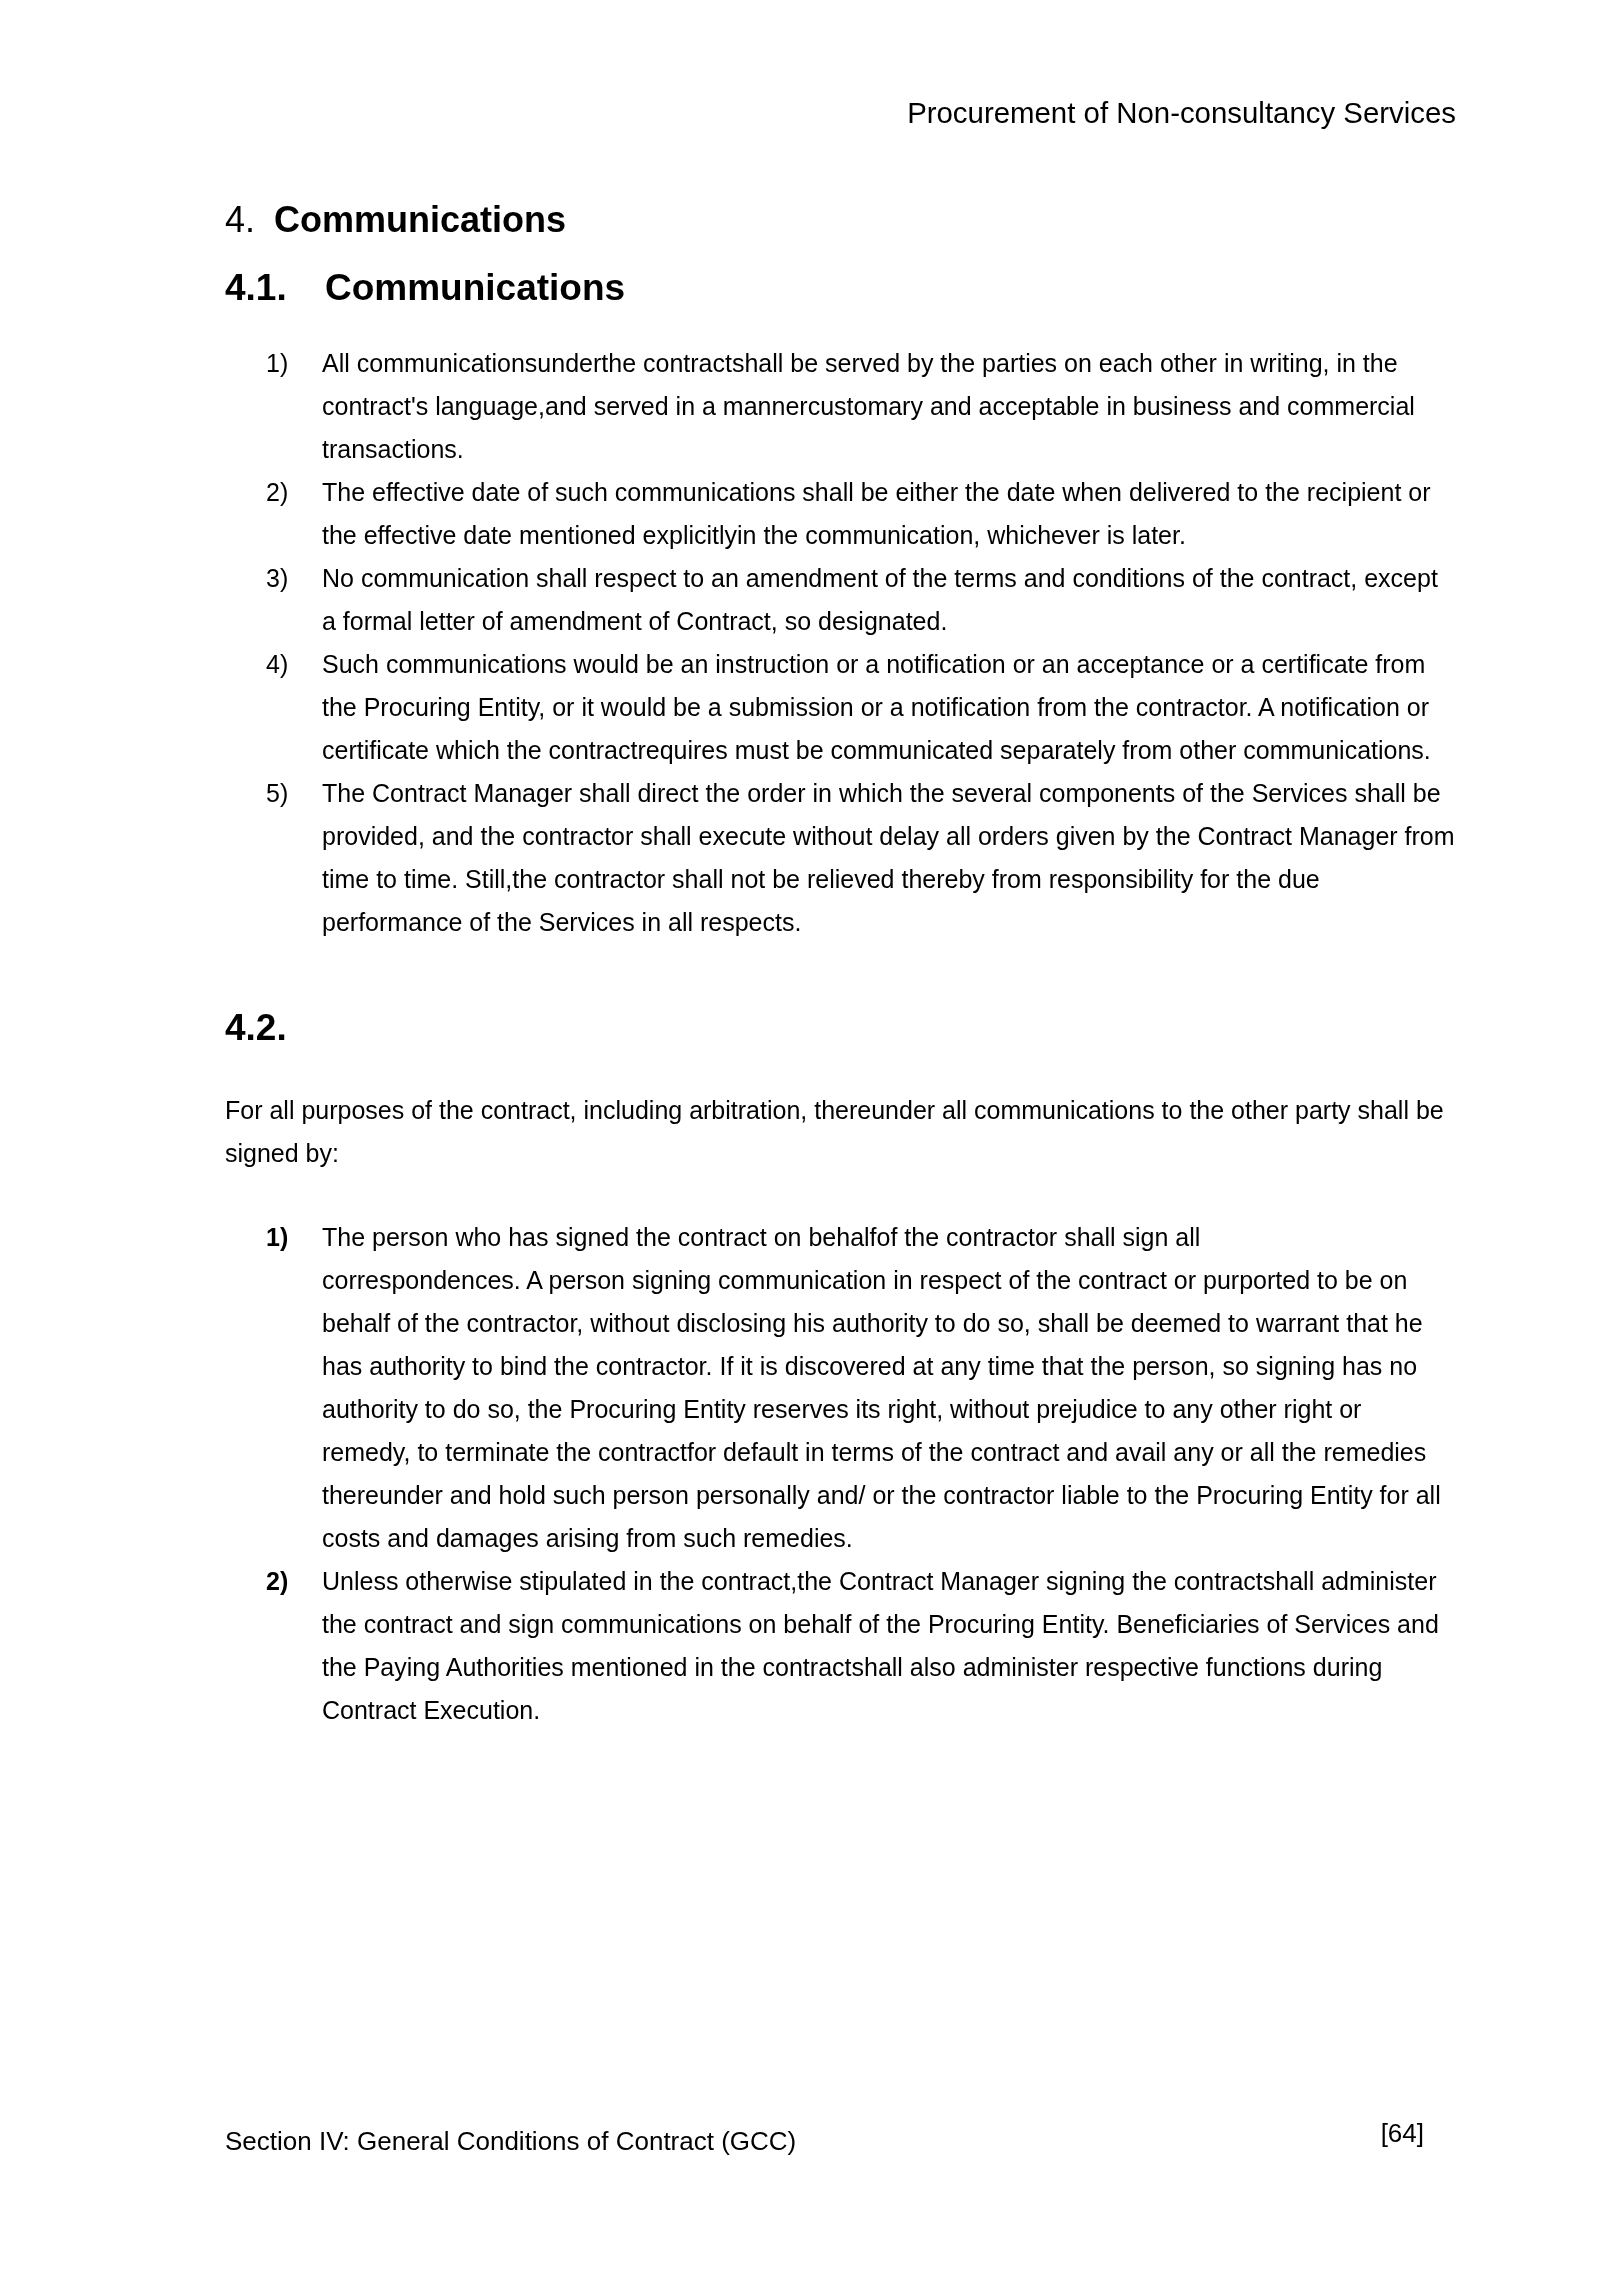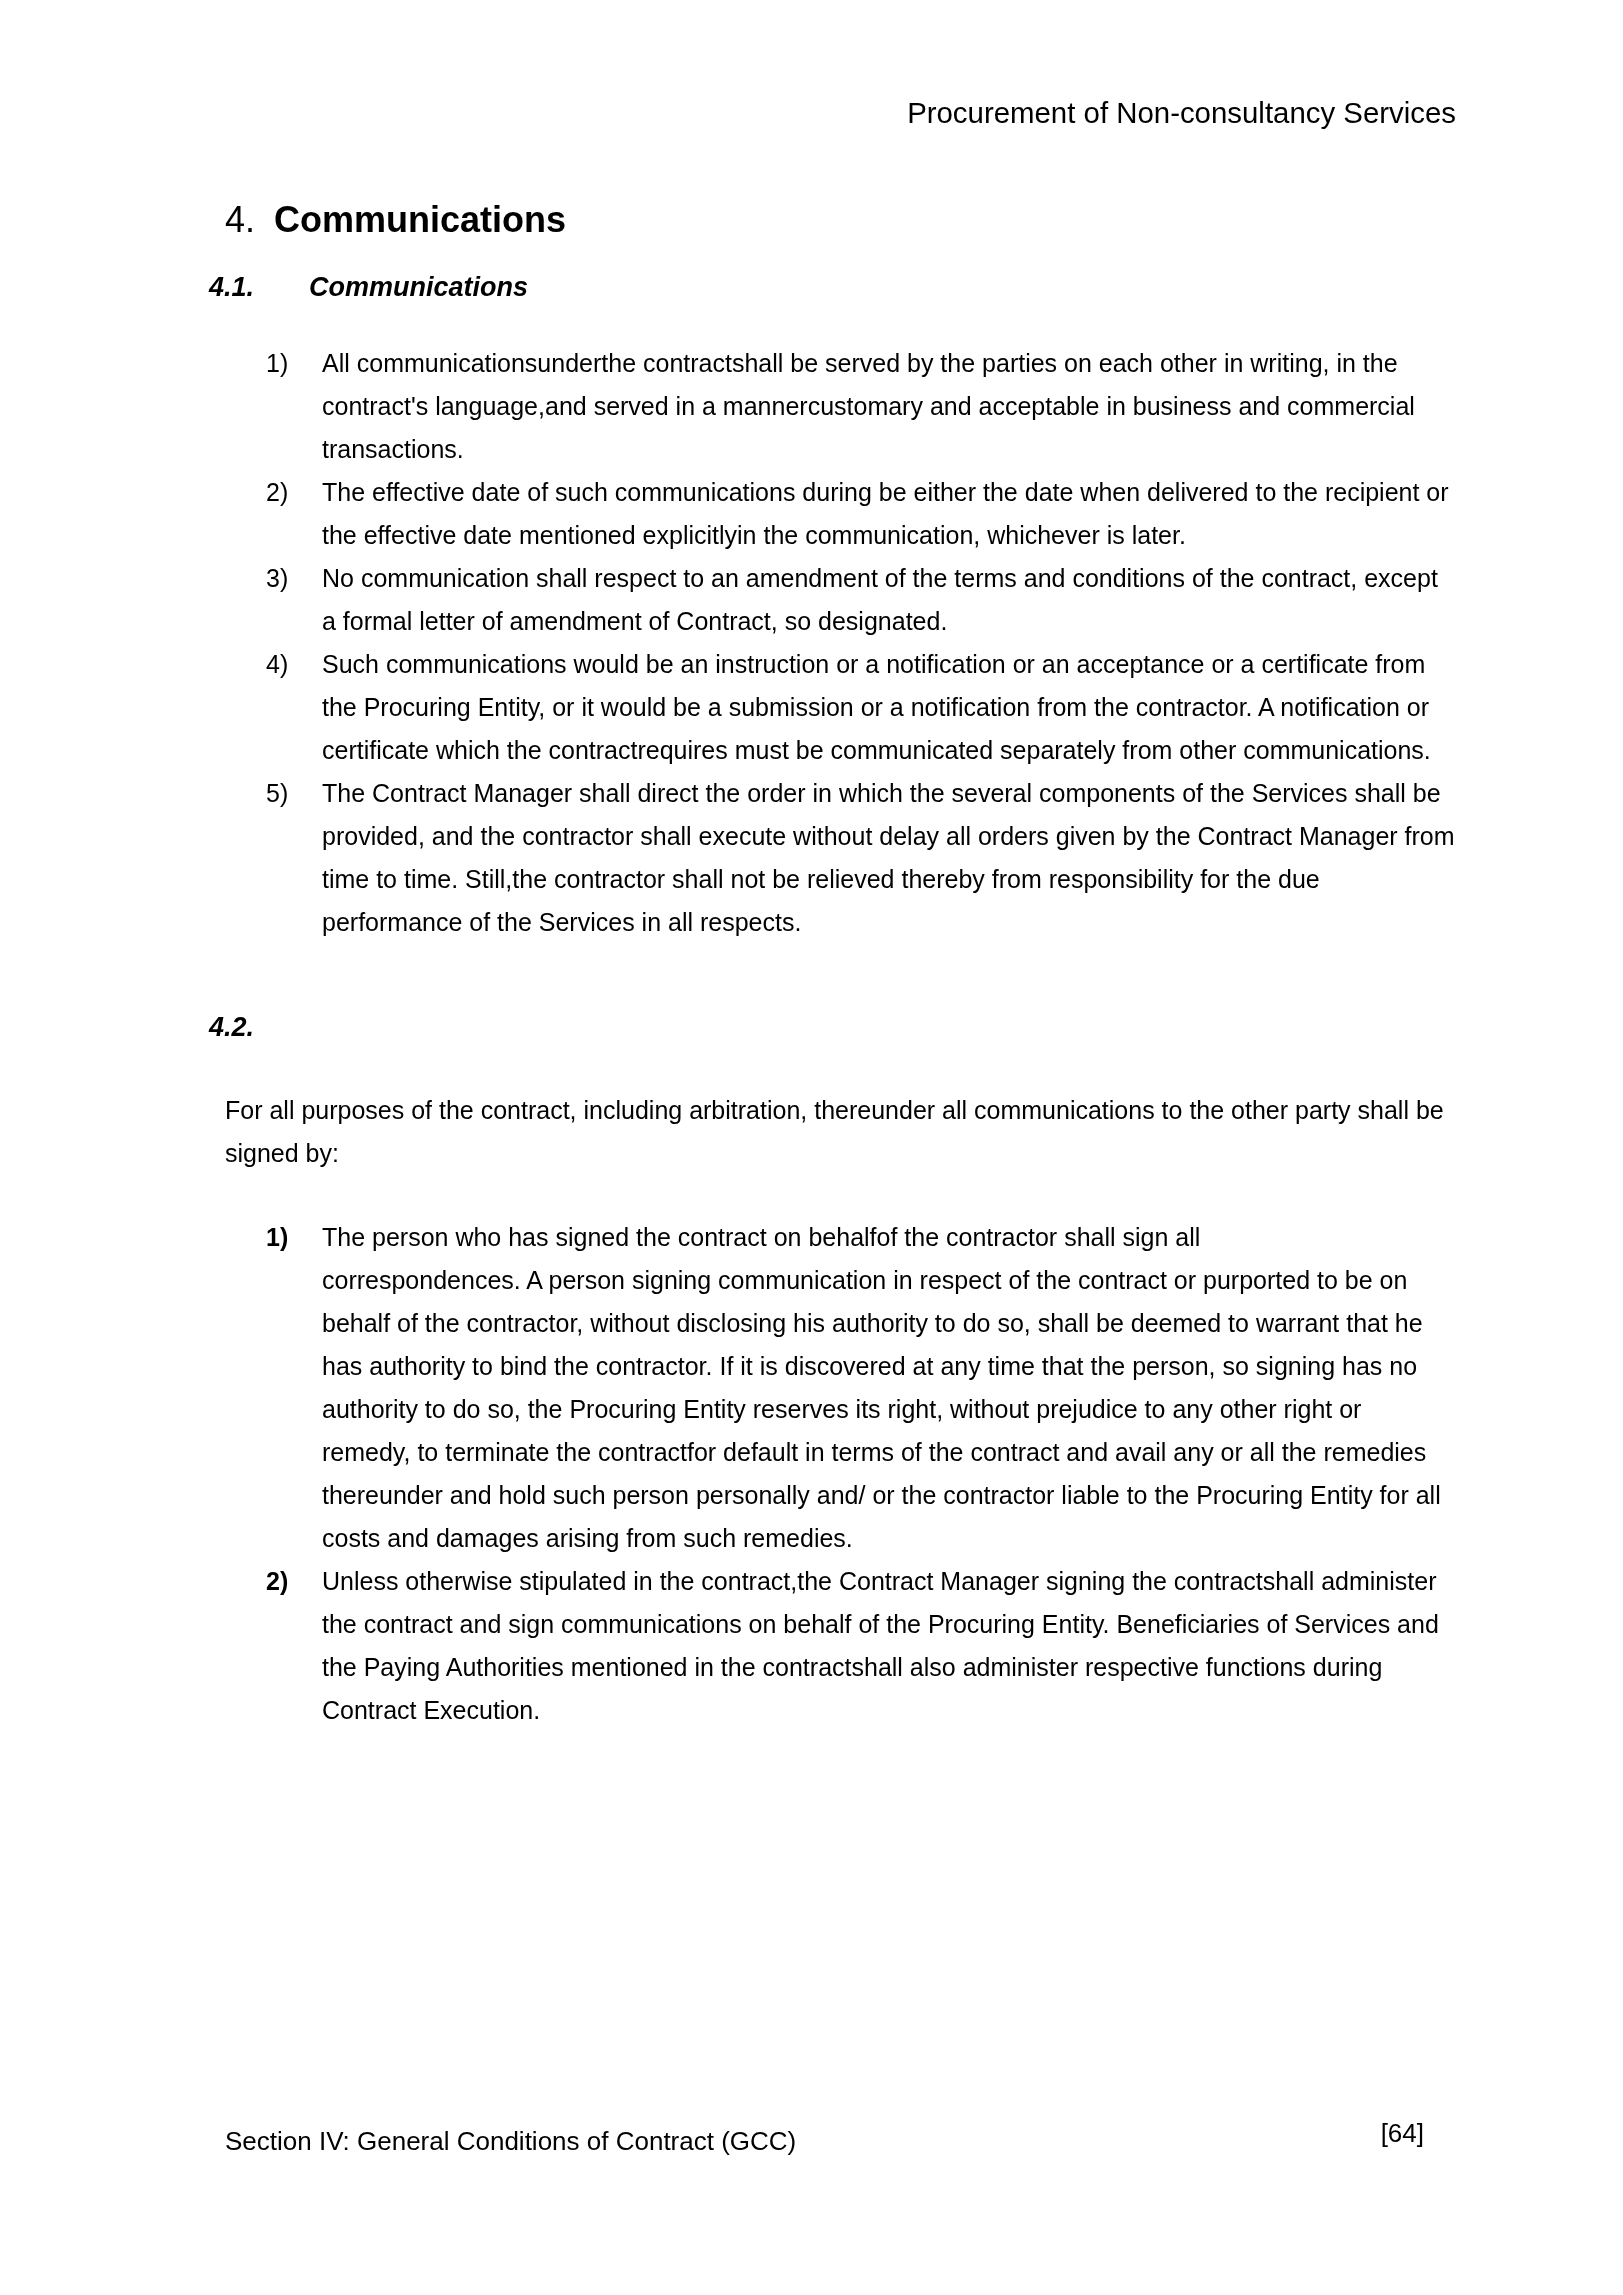"4.1." .h2 { font-size: 27px -> 37px; font-style: italic -> none; left: 180px -> 196px }
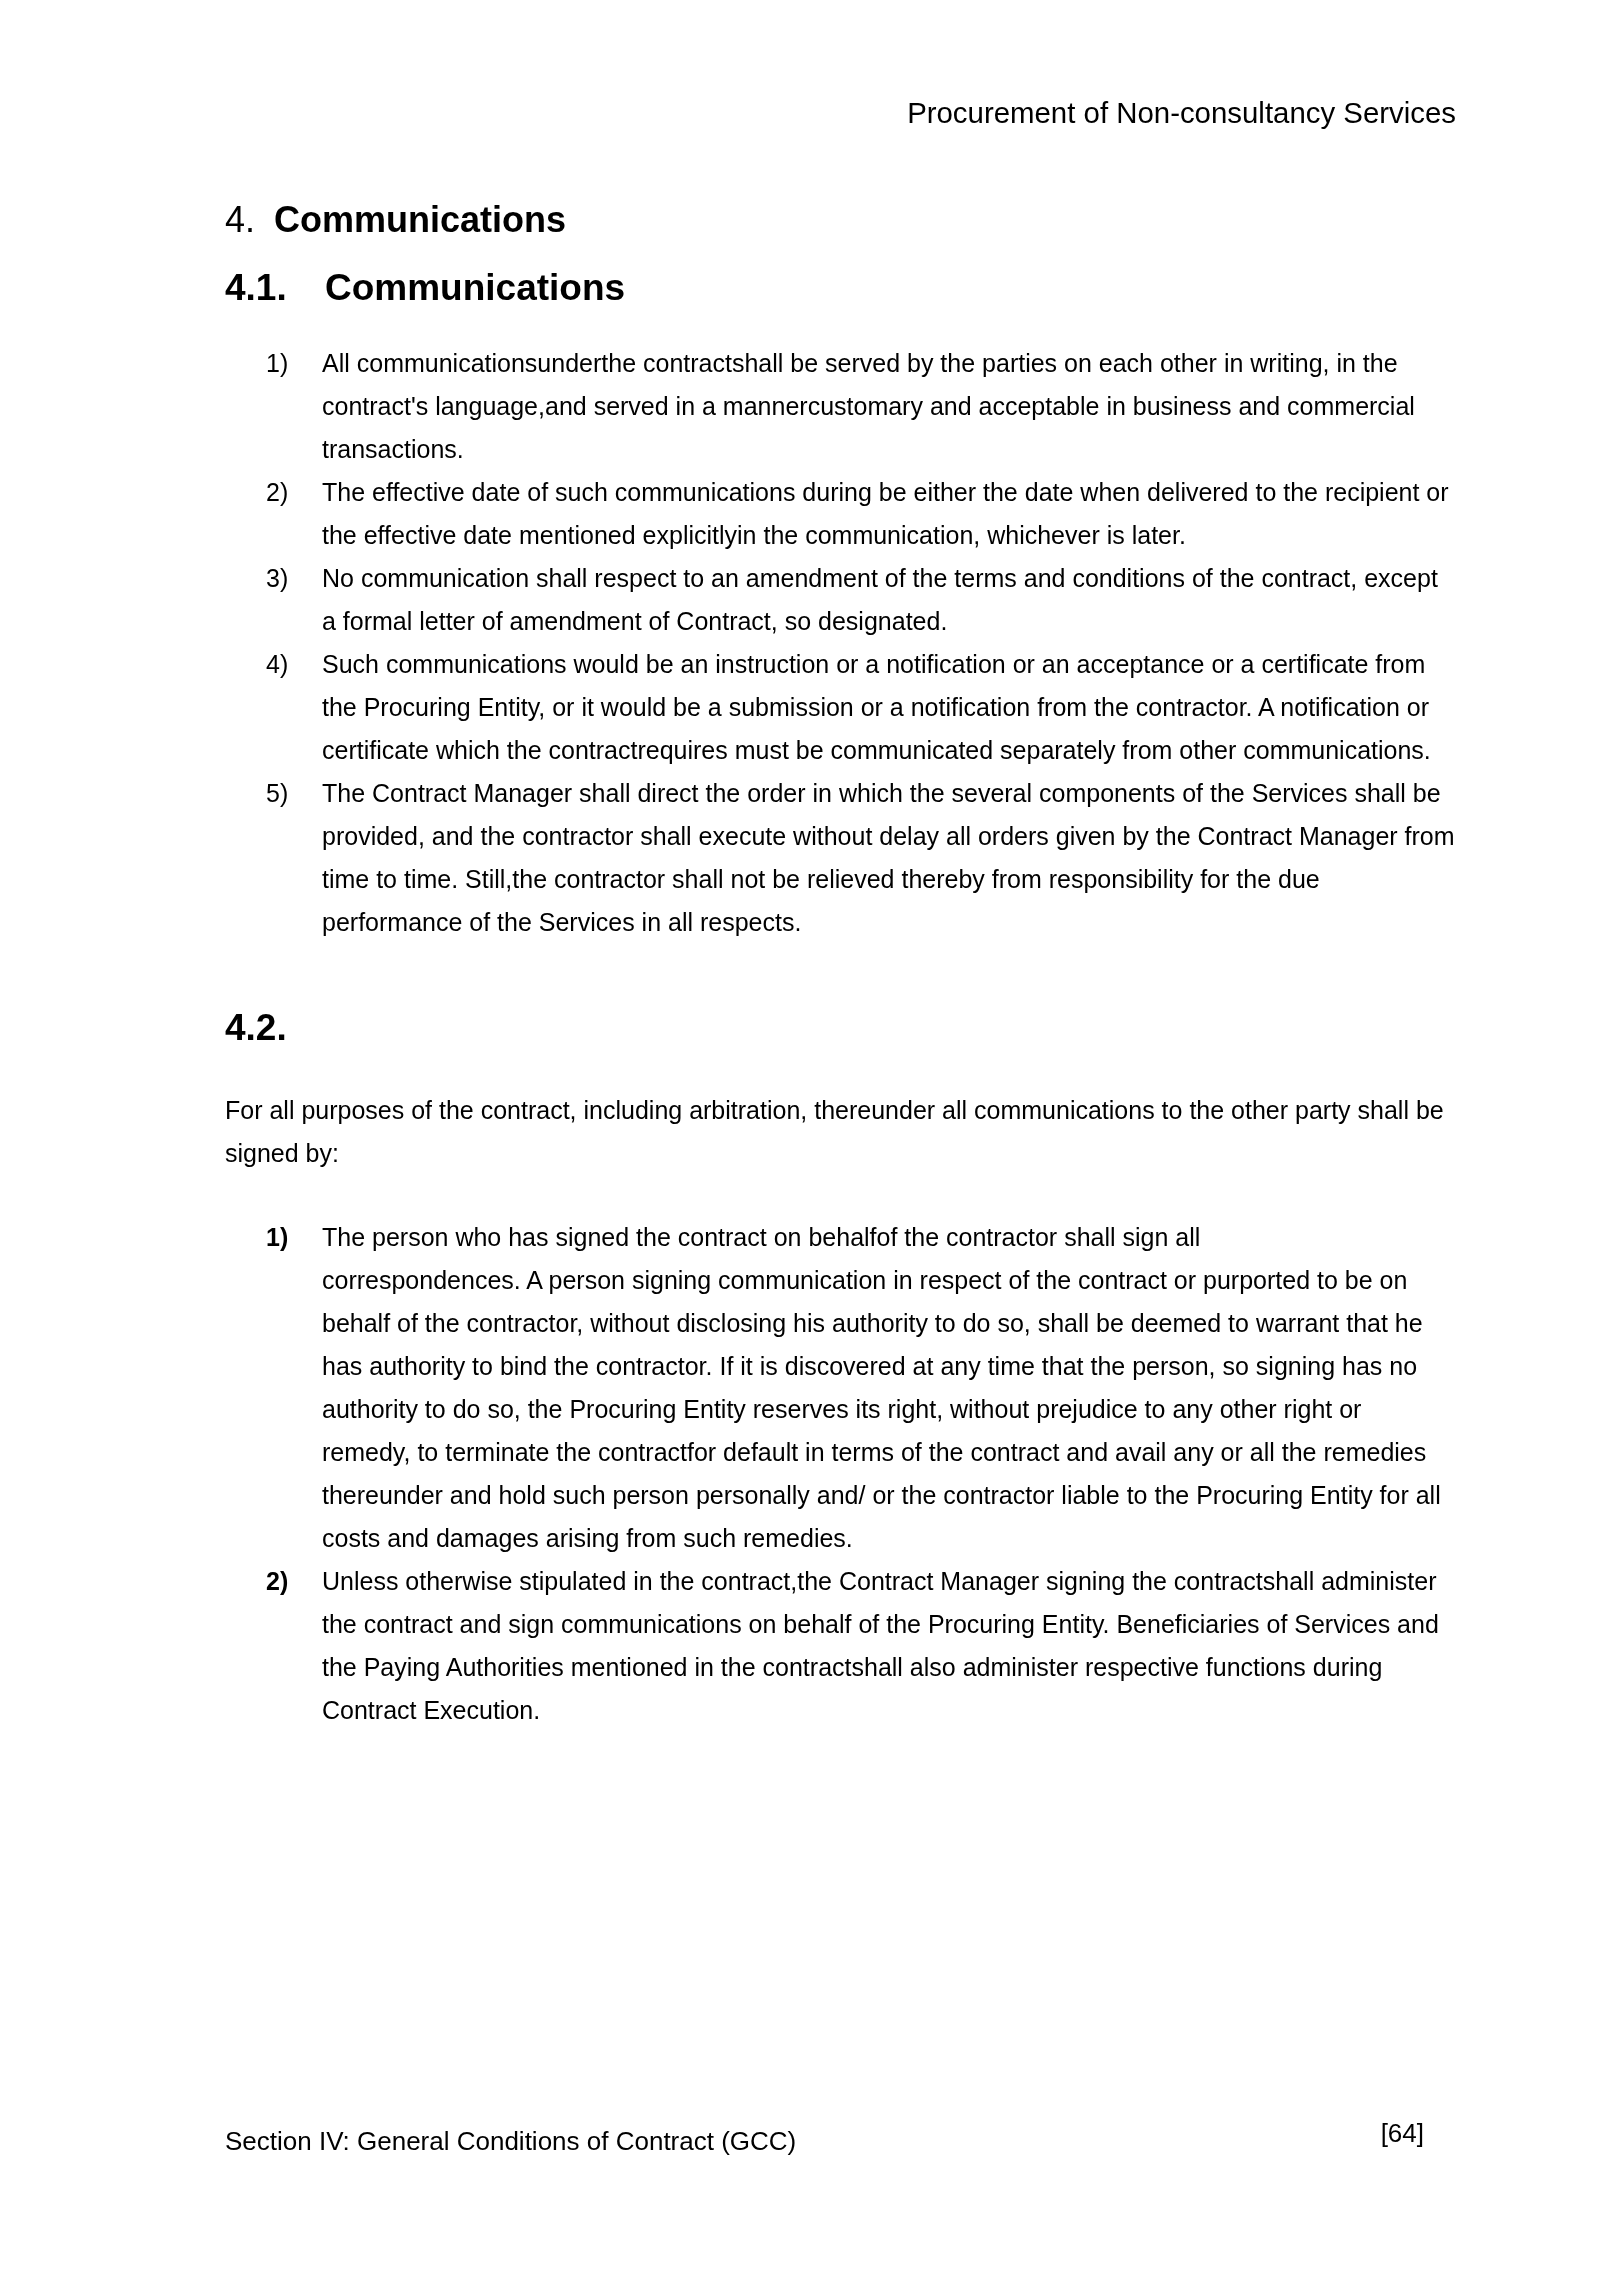"The effective date of such" div.itxt { text: during -> shall }
